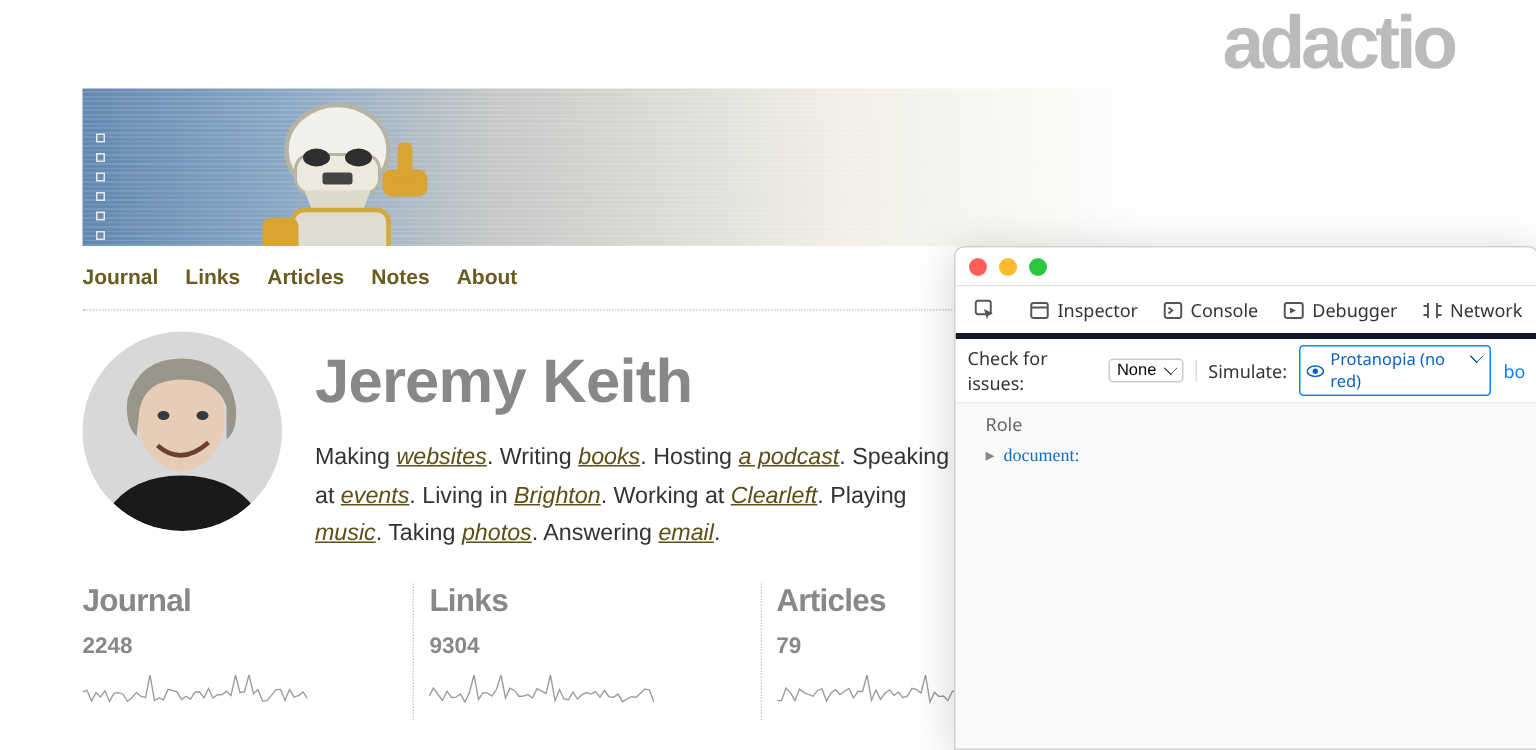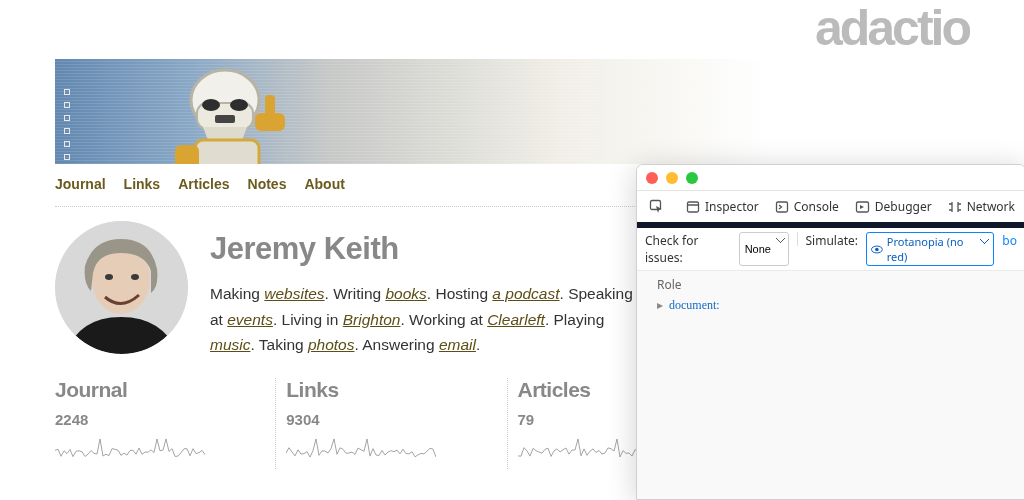"Inspector" .dt-tabs { border-bottom: 6px solid #0f172a -> 4px solid #0f172a }
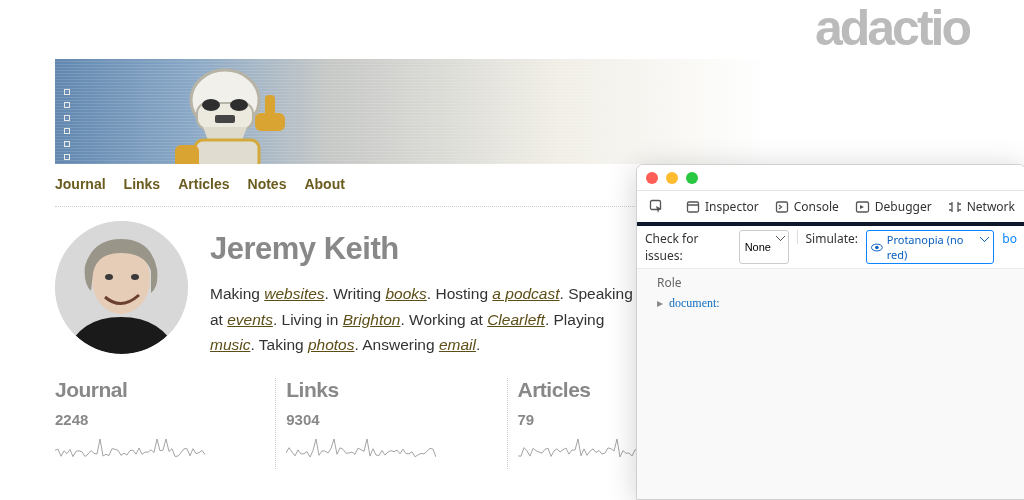"Jeremy Keith" .info h1 { font-size: 31px -> 41px }
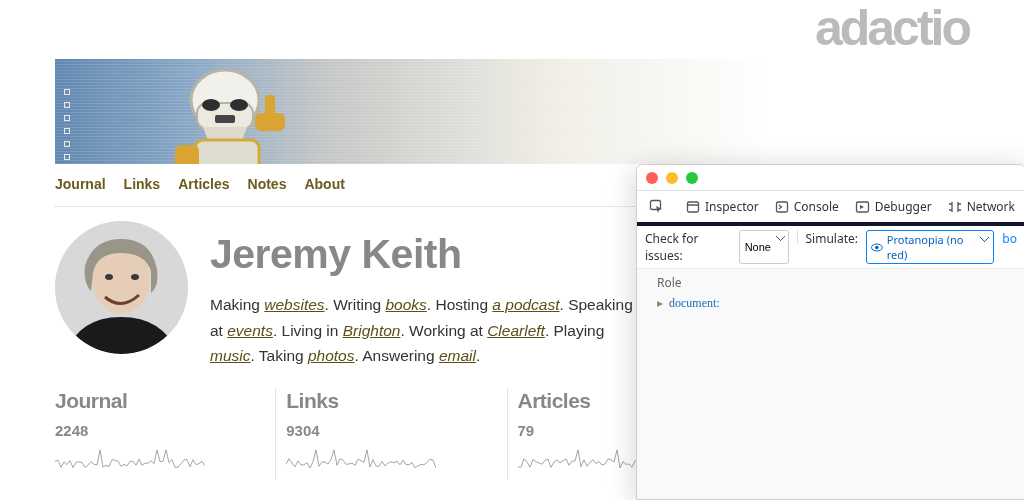"Check for issues:" .dt-toolbar { align-items: none -> center }
